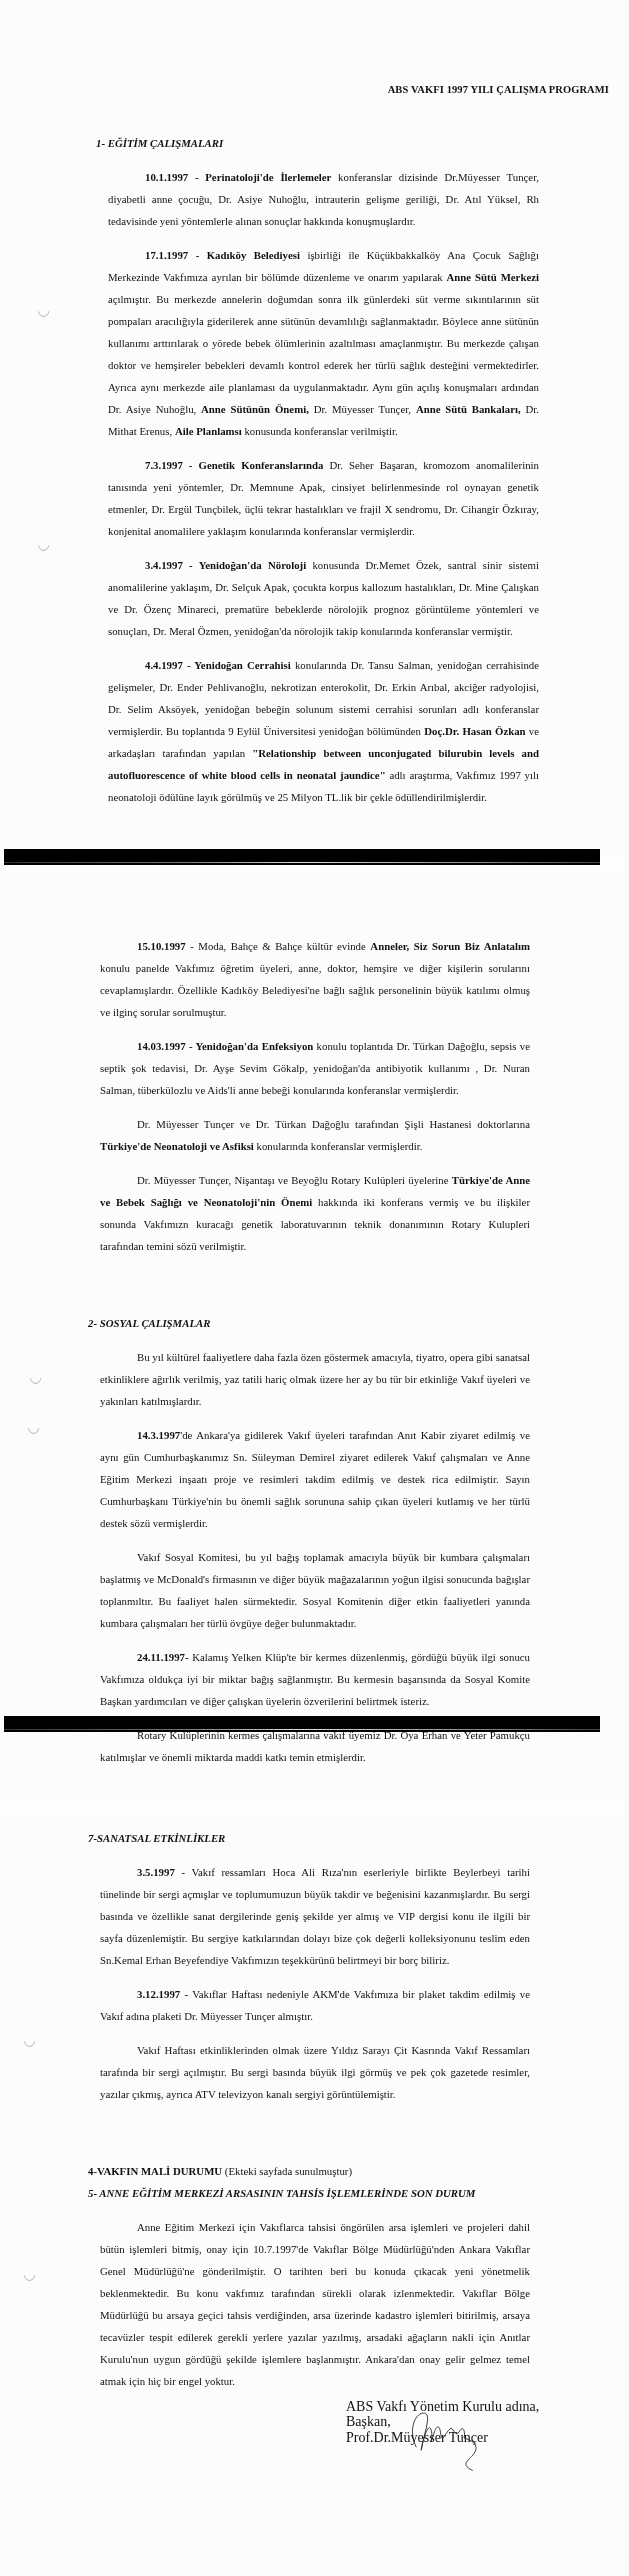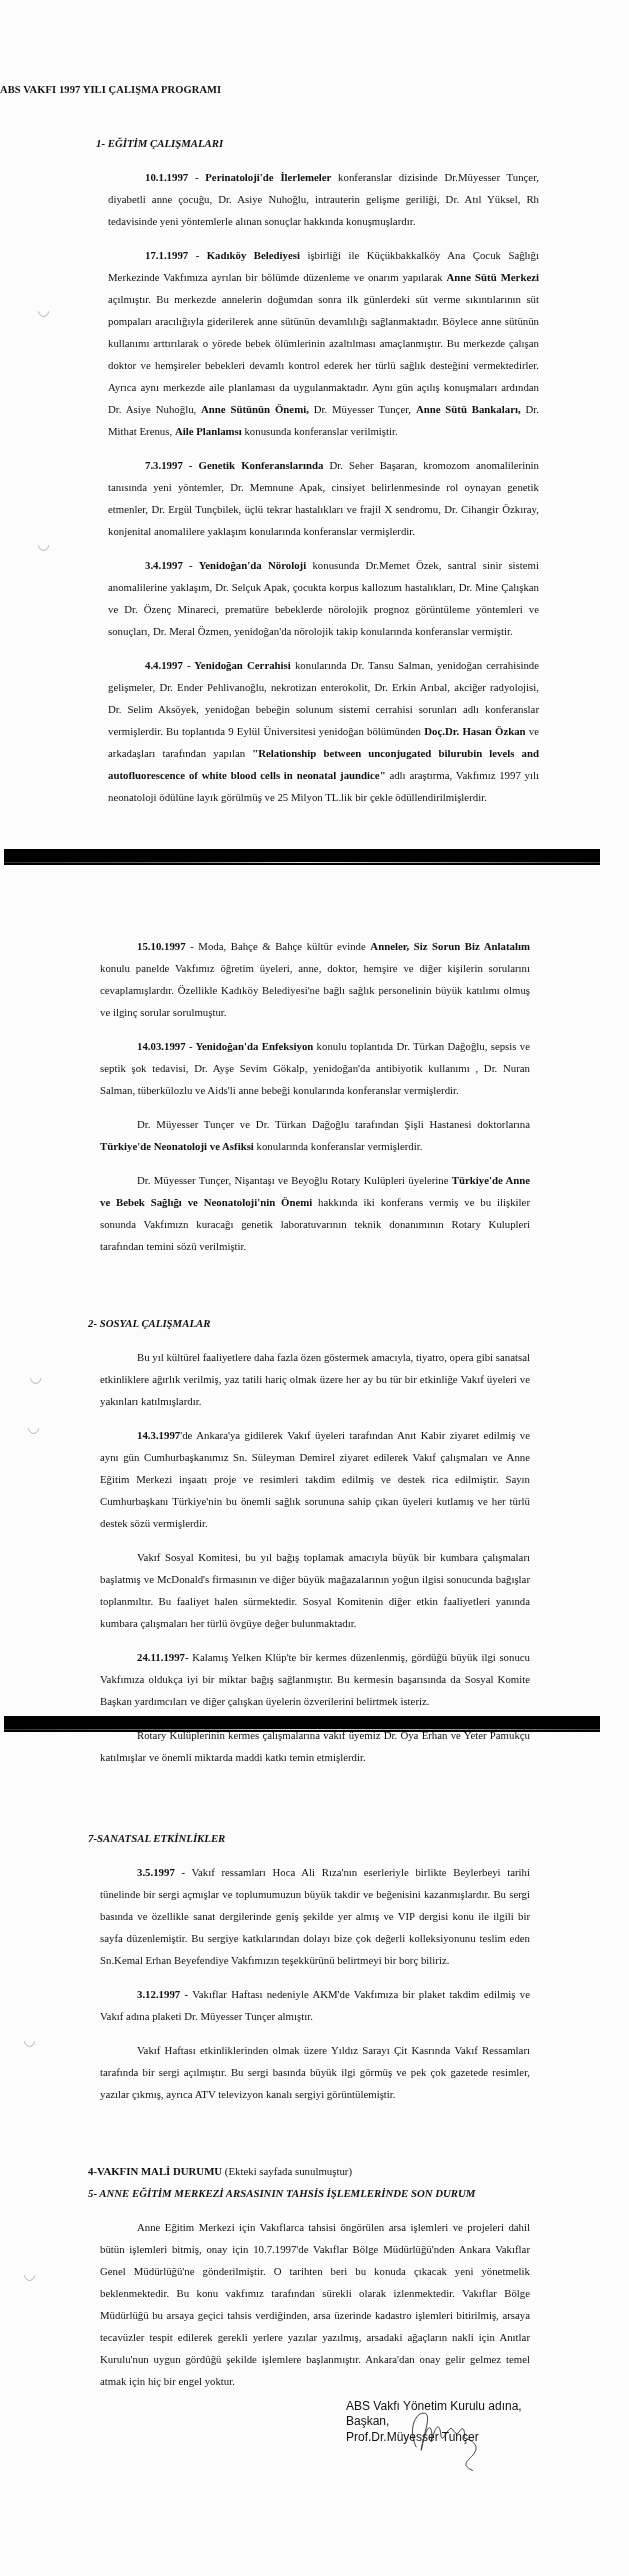"ABS VAKFI 1997 YILI ÇALIŞMA" .title { text-align: left -> right }
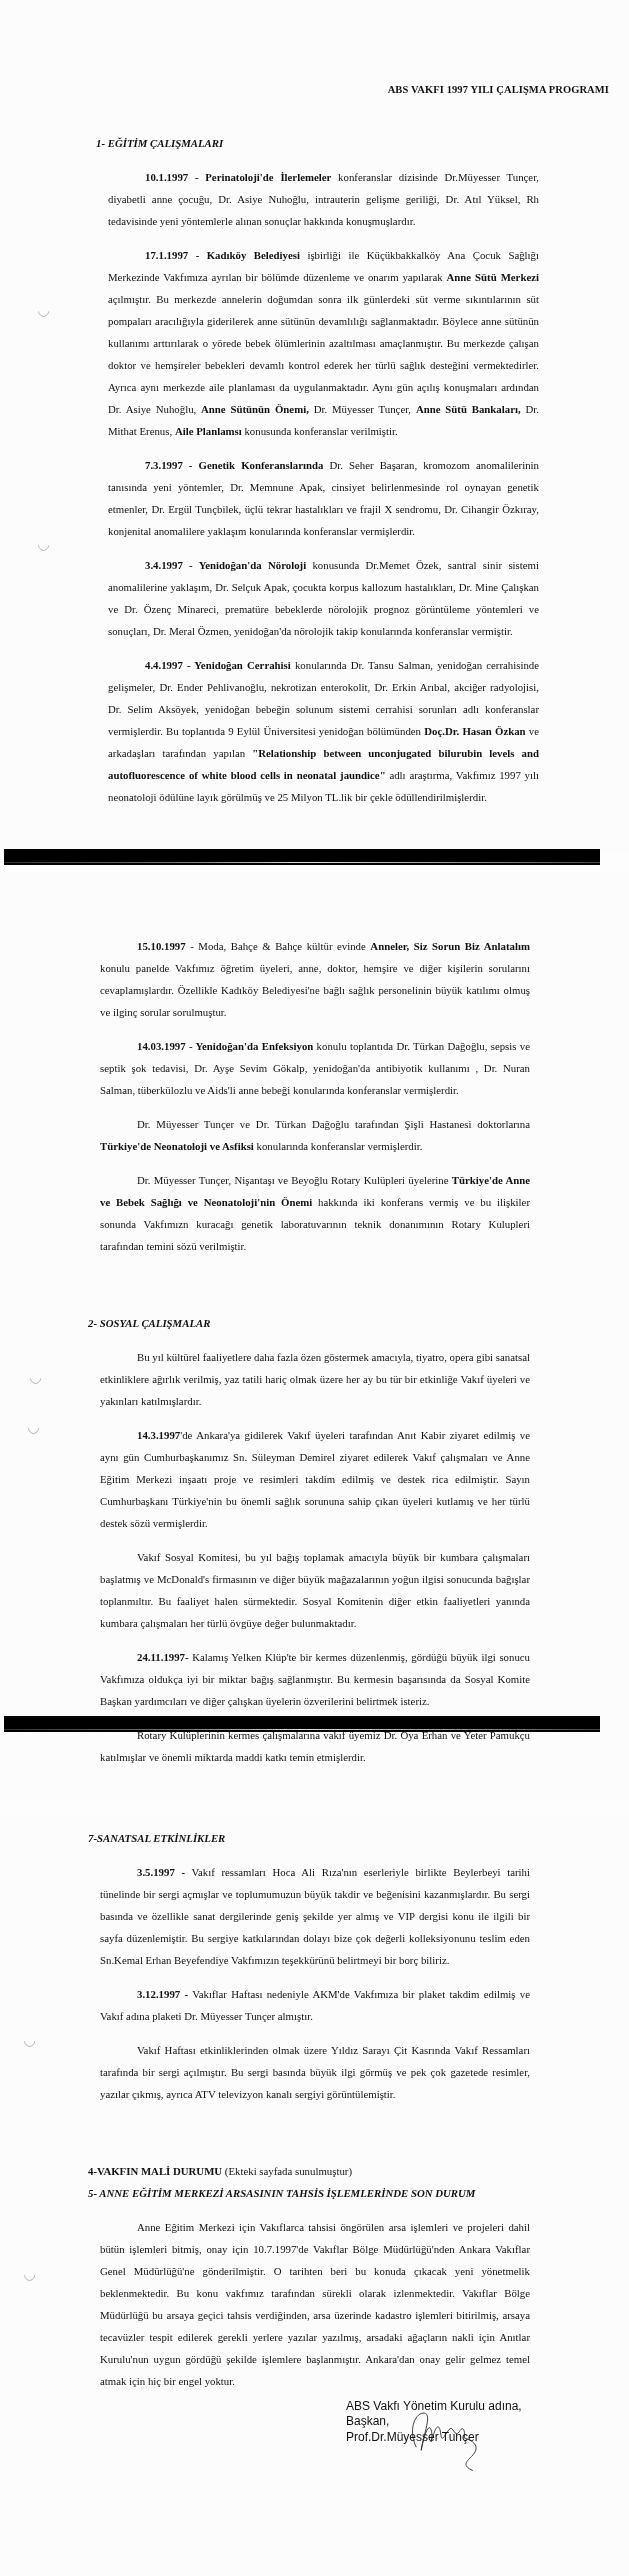"ABS Vakfı Yönetim Kurulu adına," .signature { font-family: Liberation Sans, sans-serif -> Liberation Serif, serif; font-size: 12px -> 14px }
